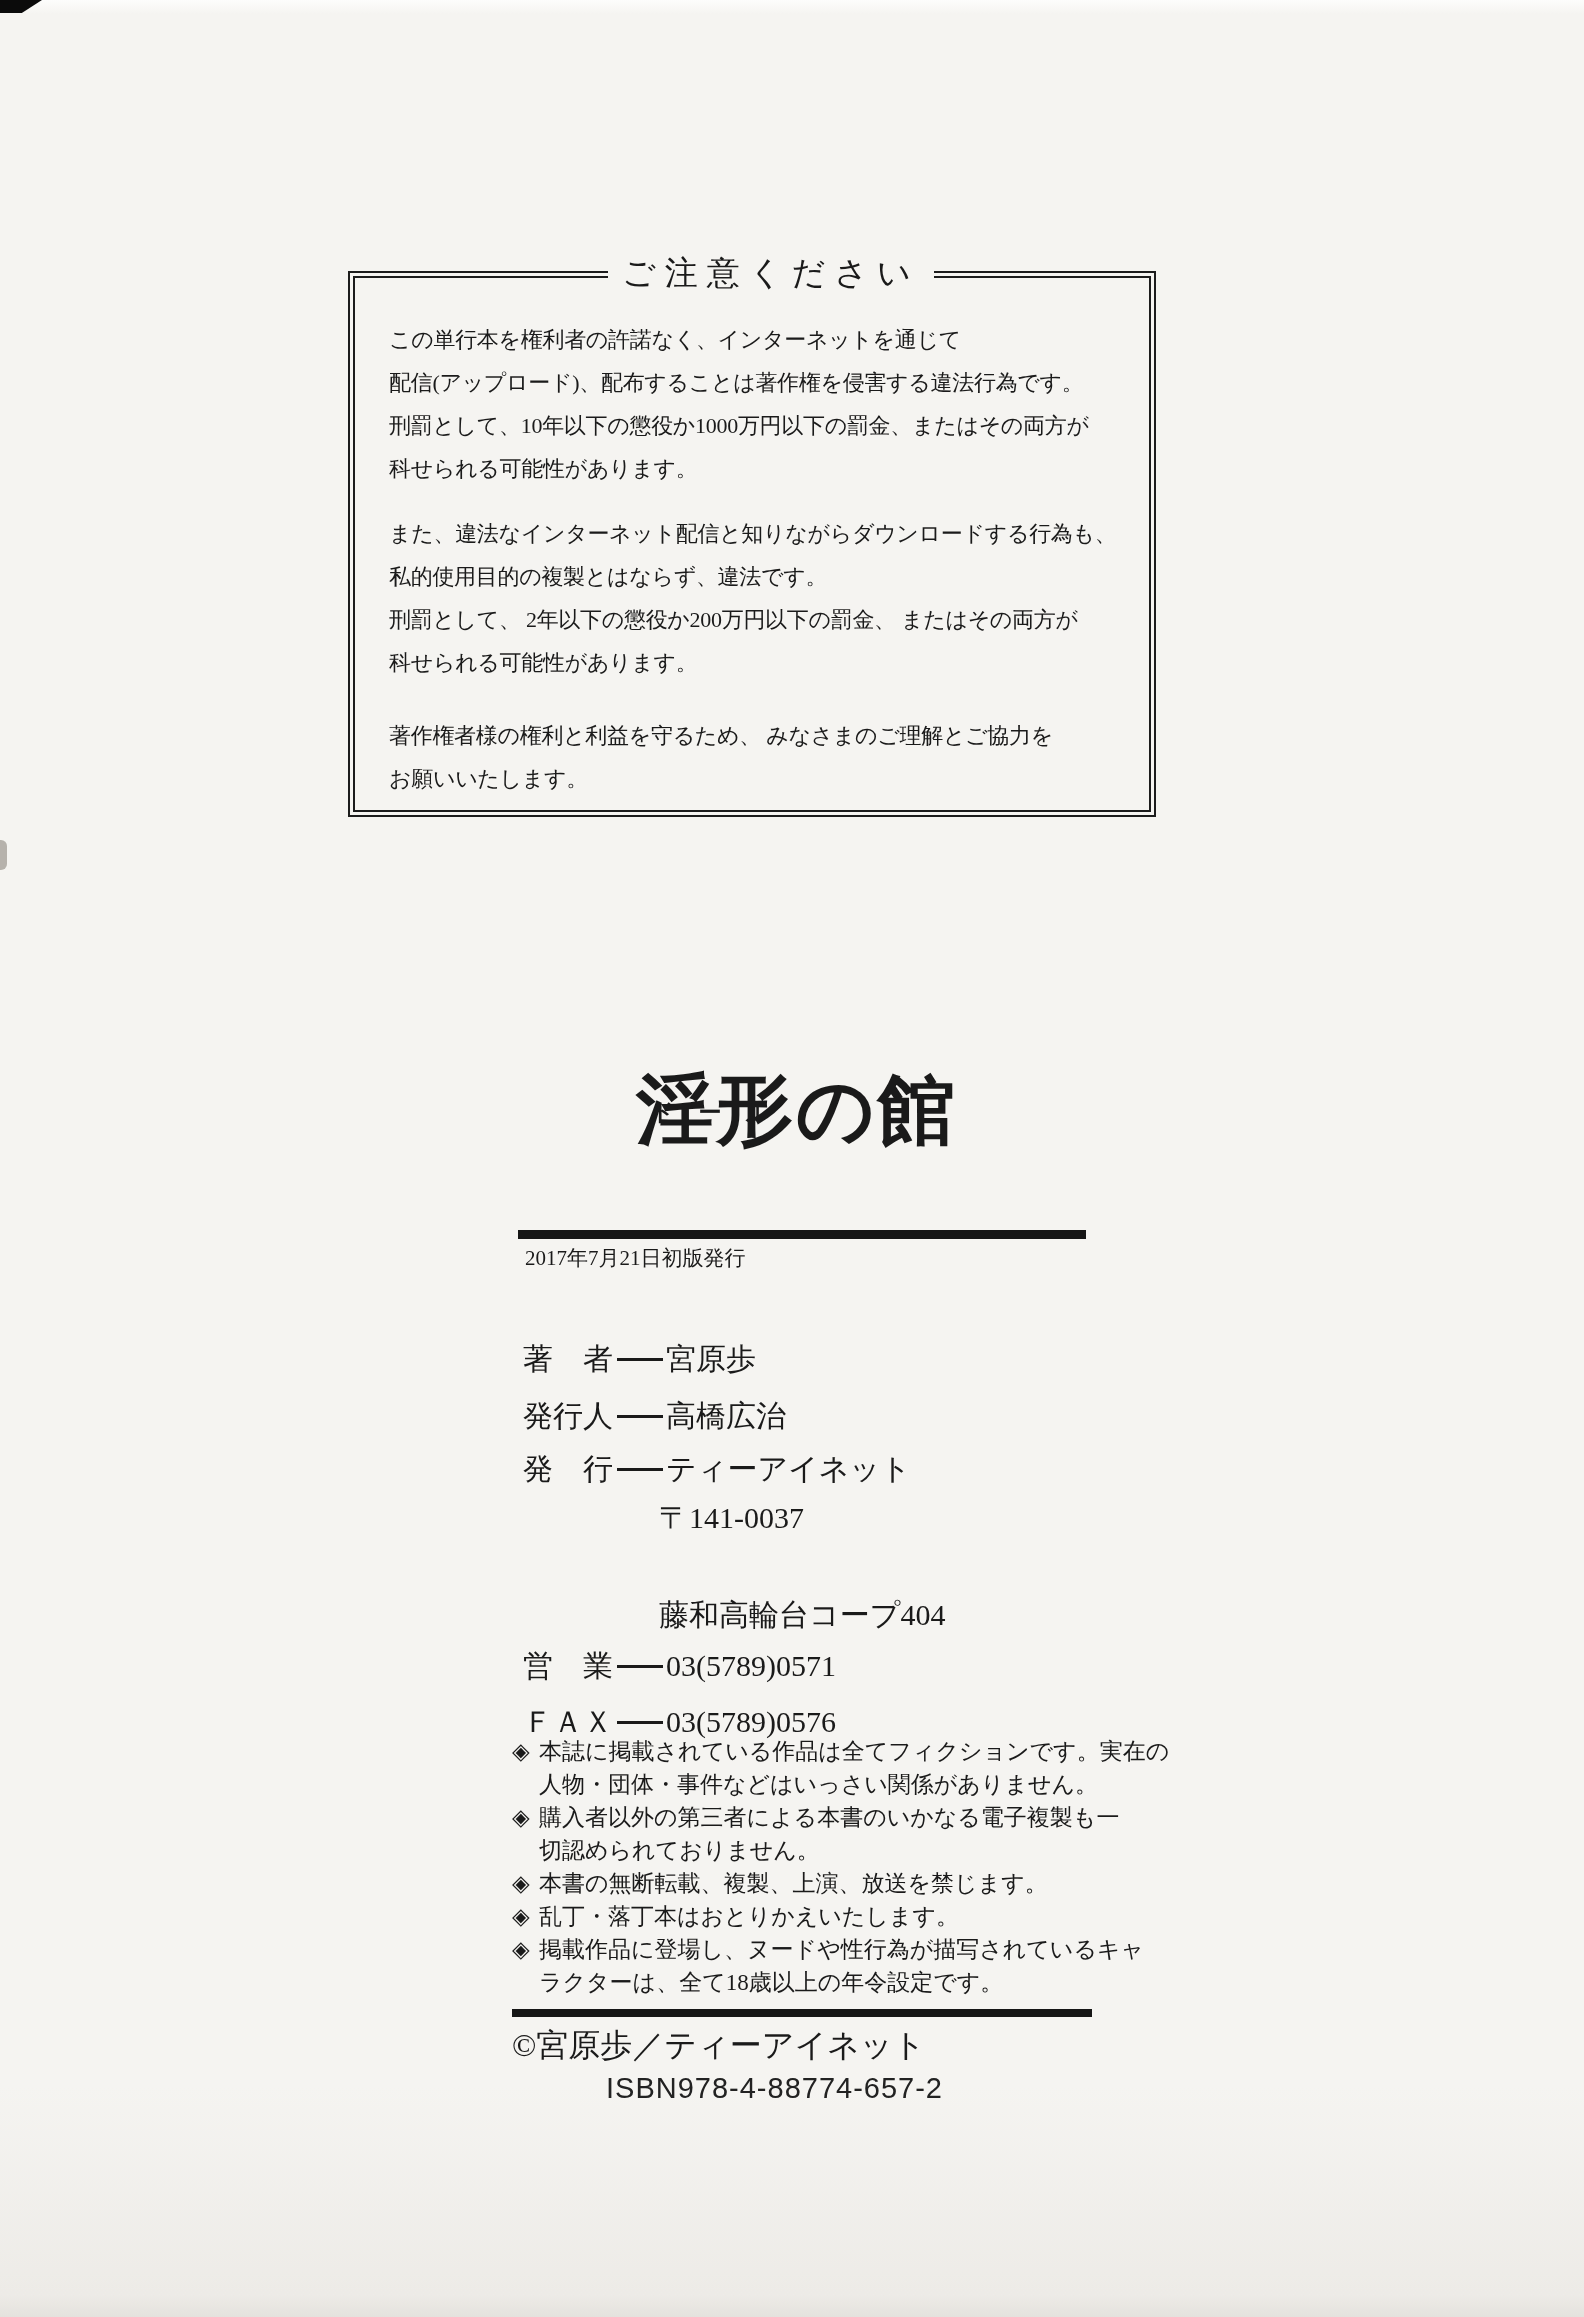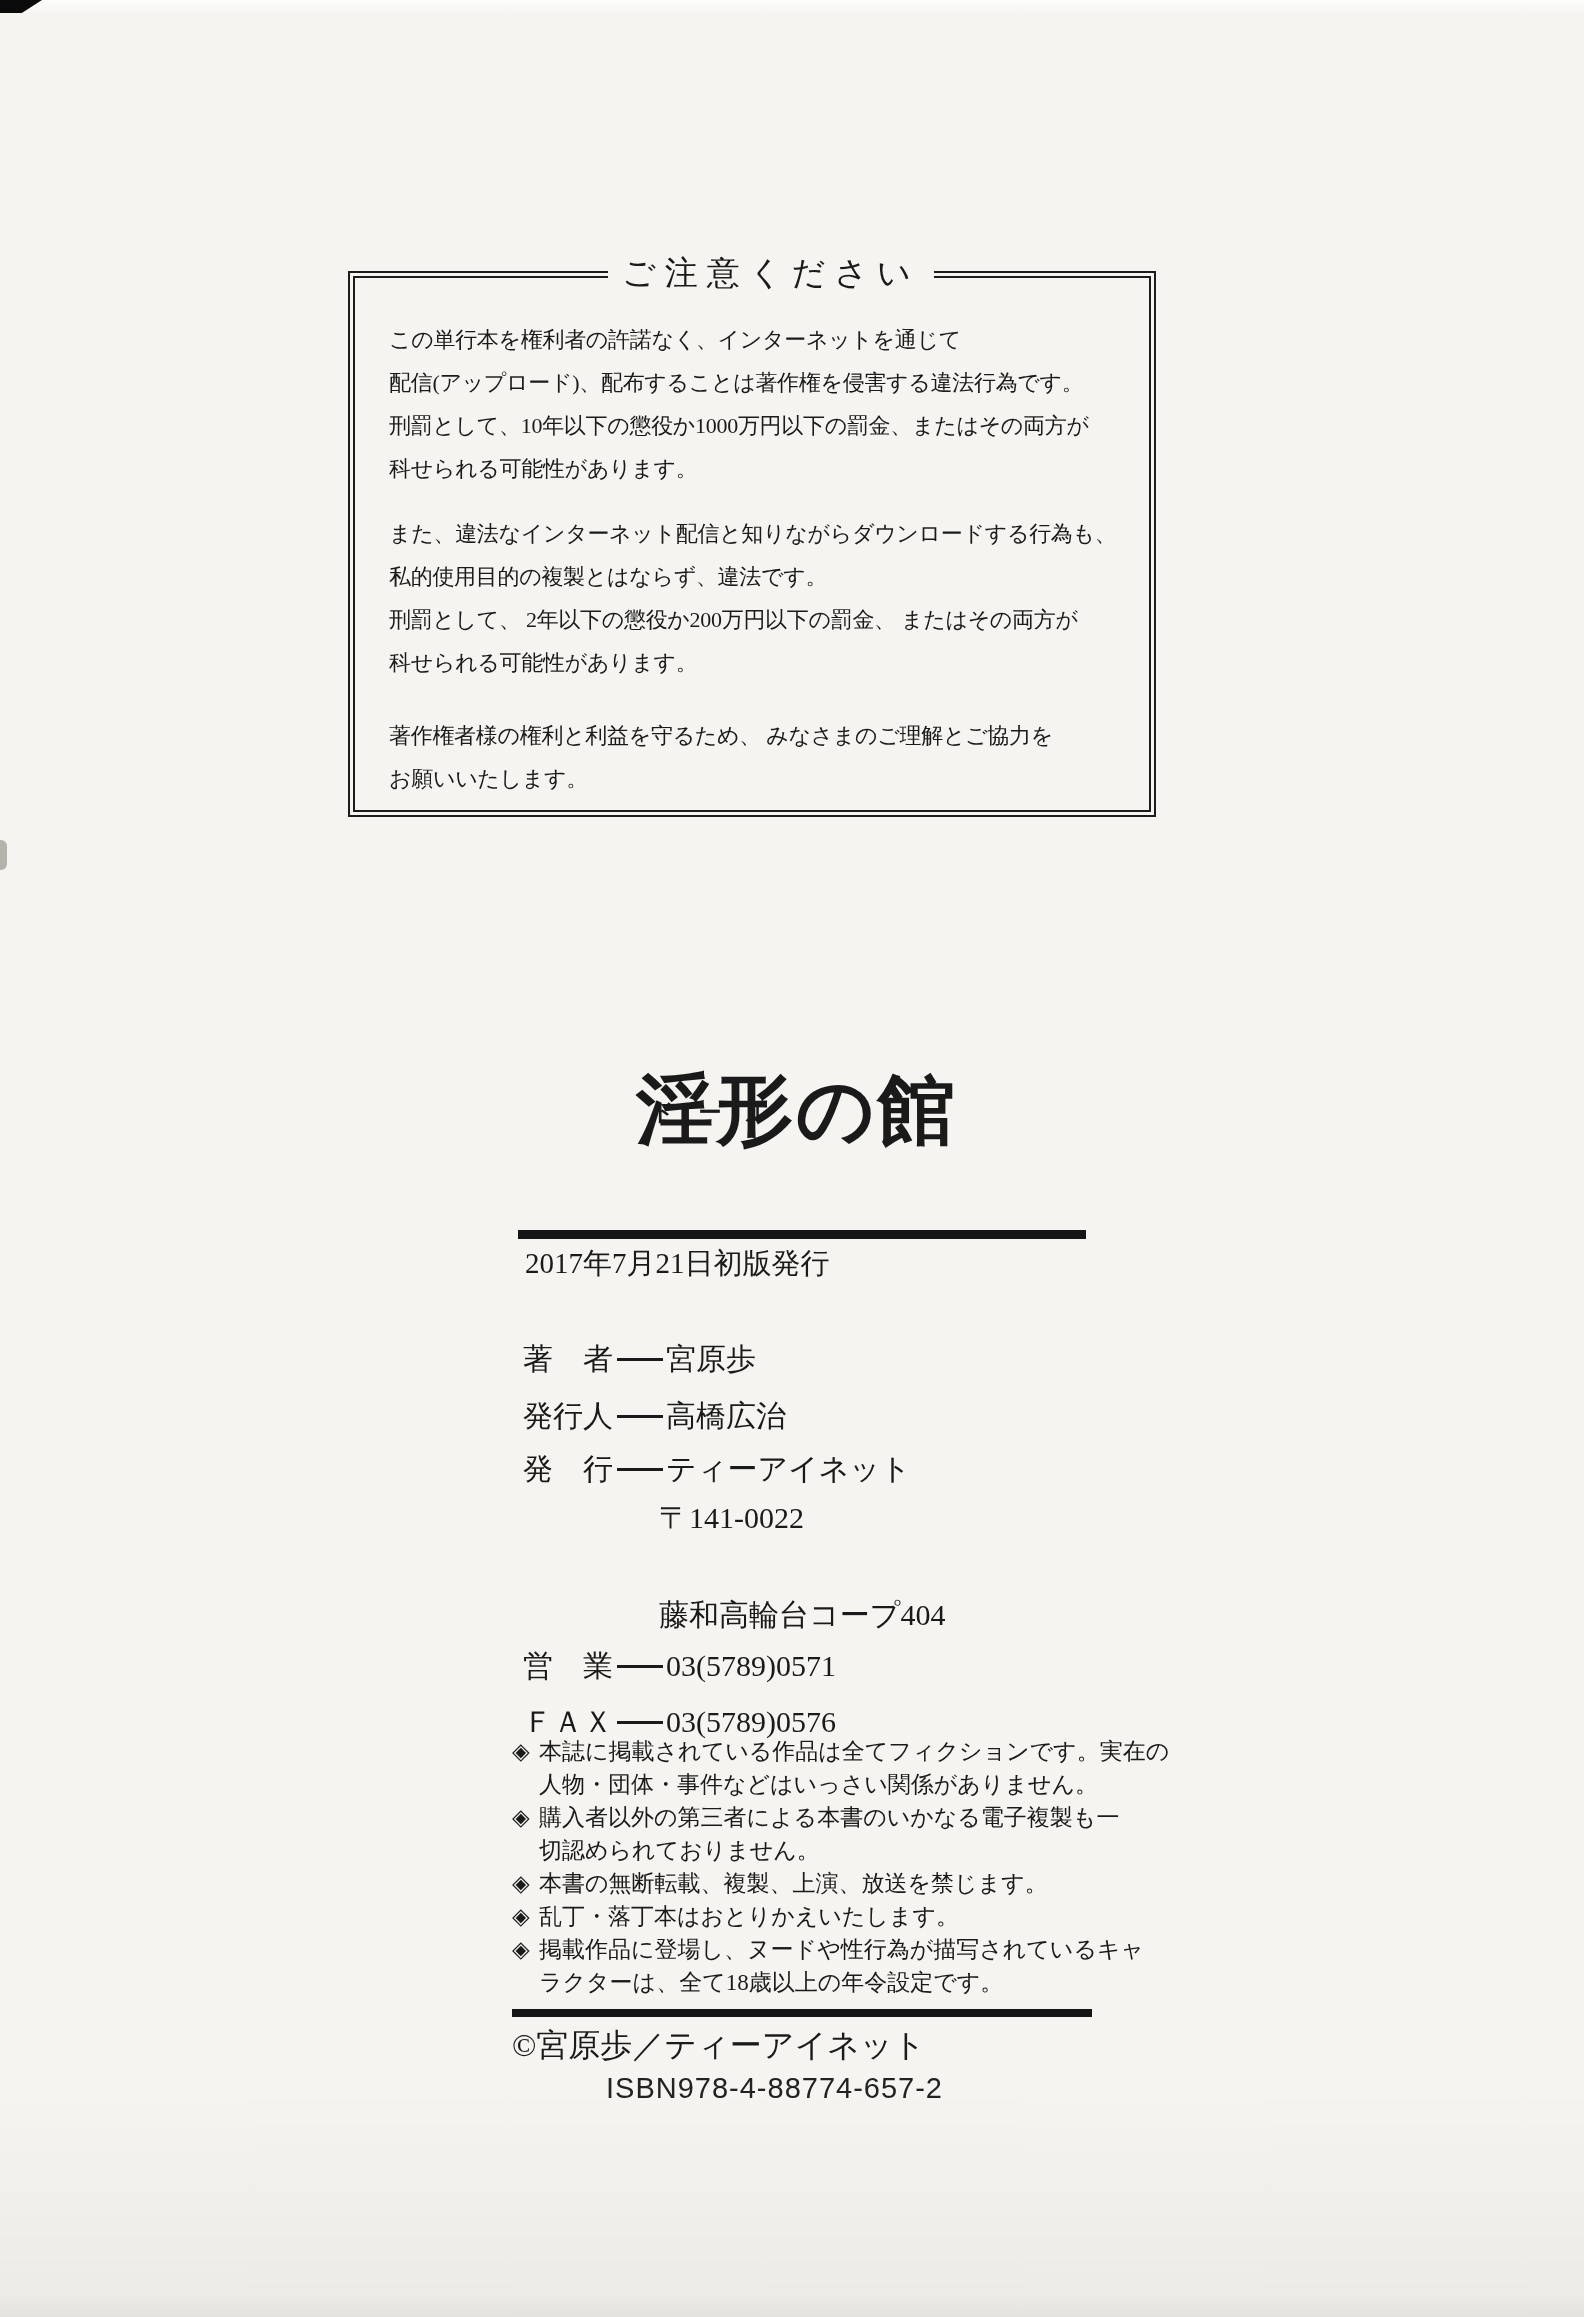"2017年7月21日初版発行" .edition { font-size: 29px -> 21px }
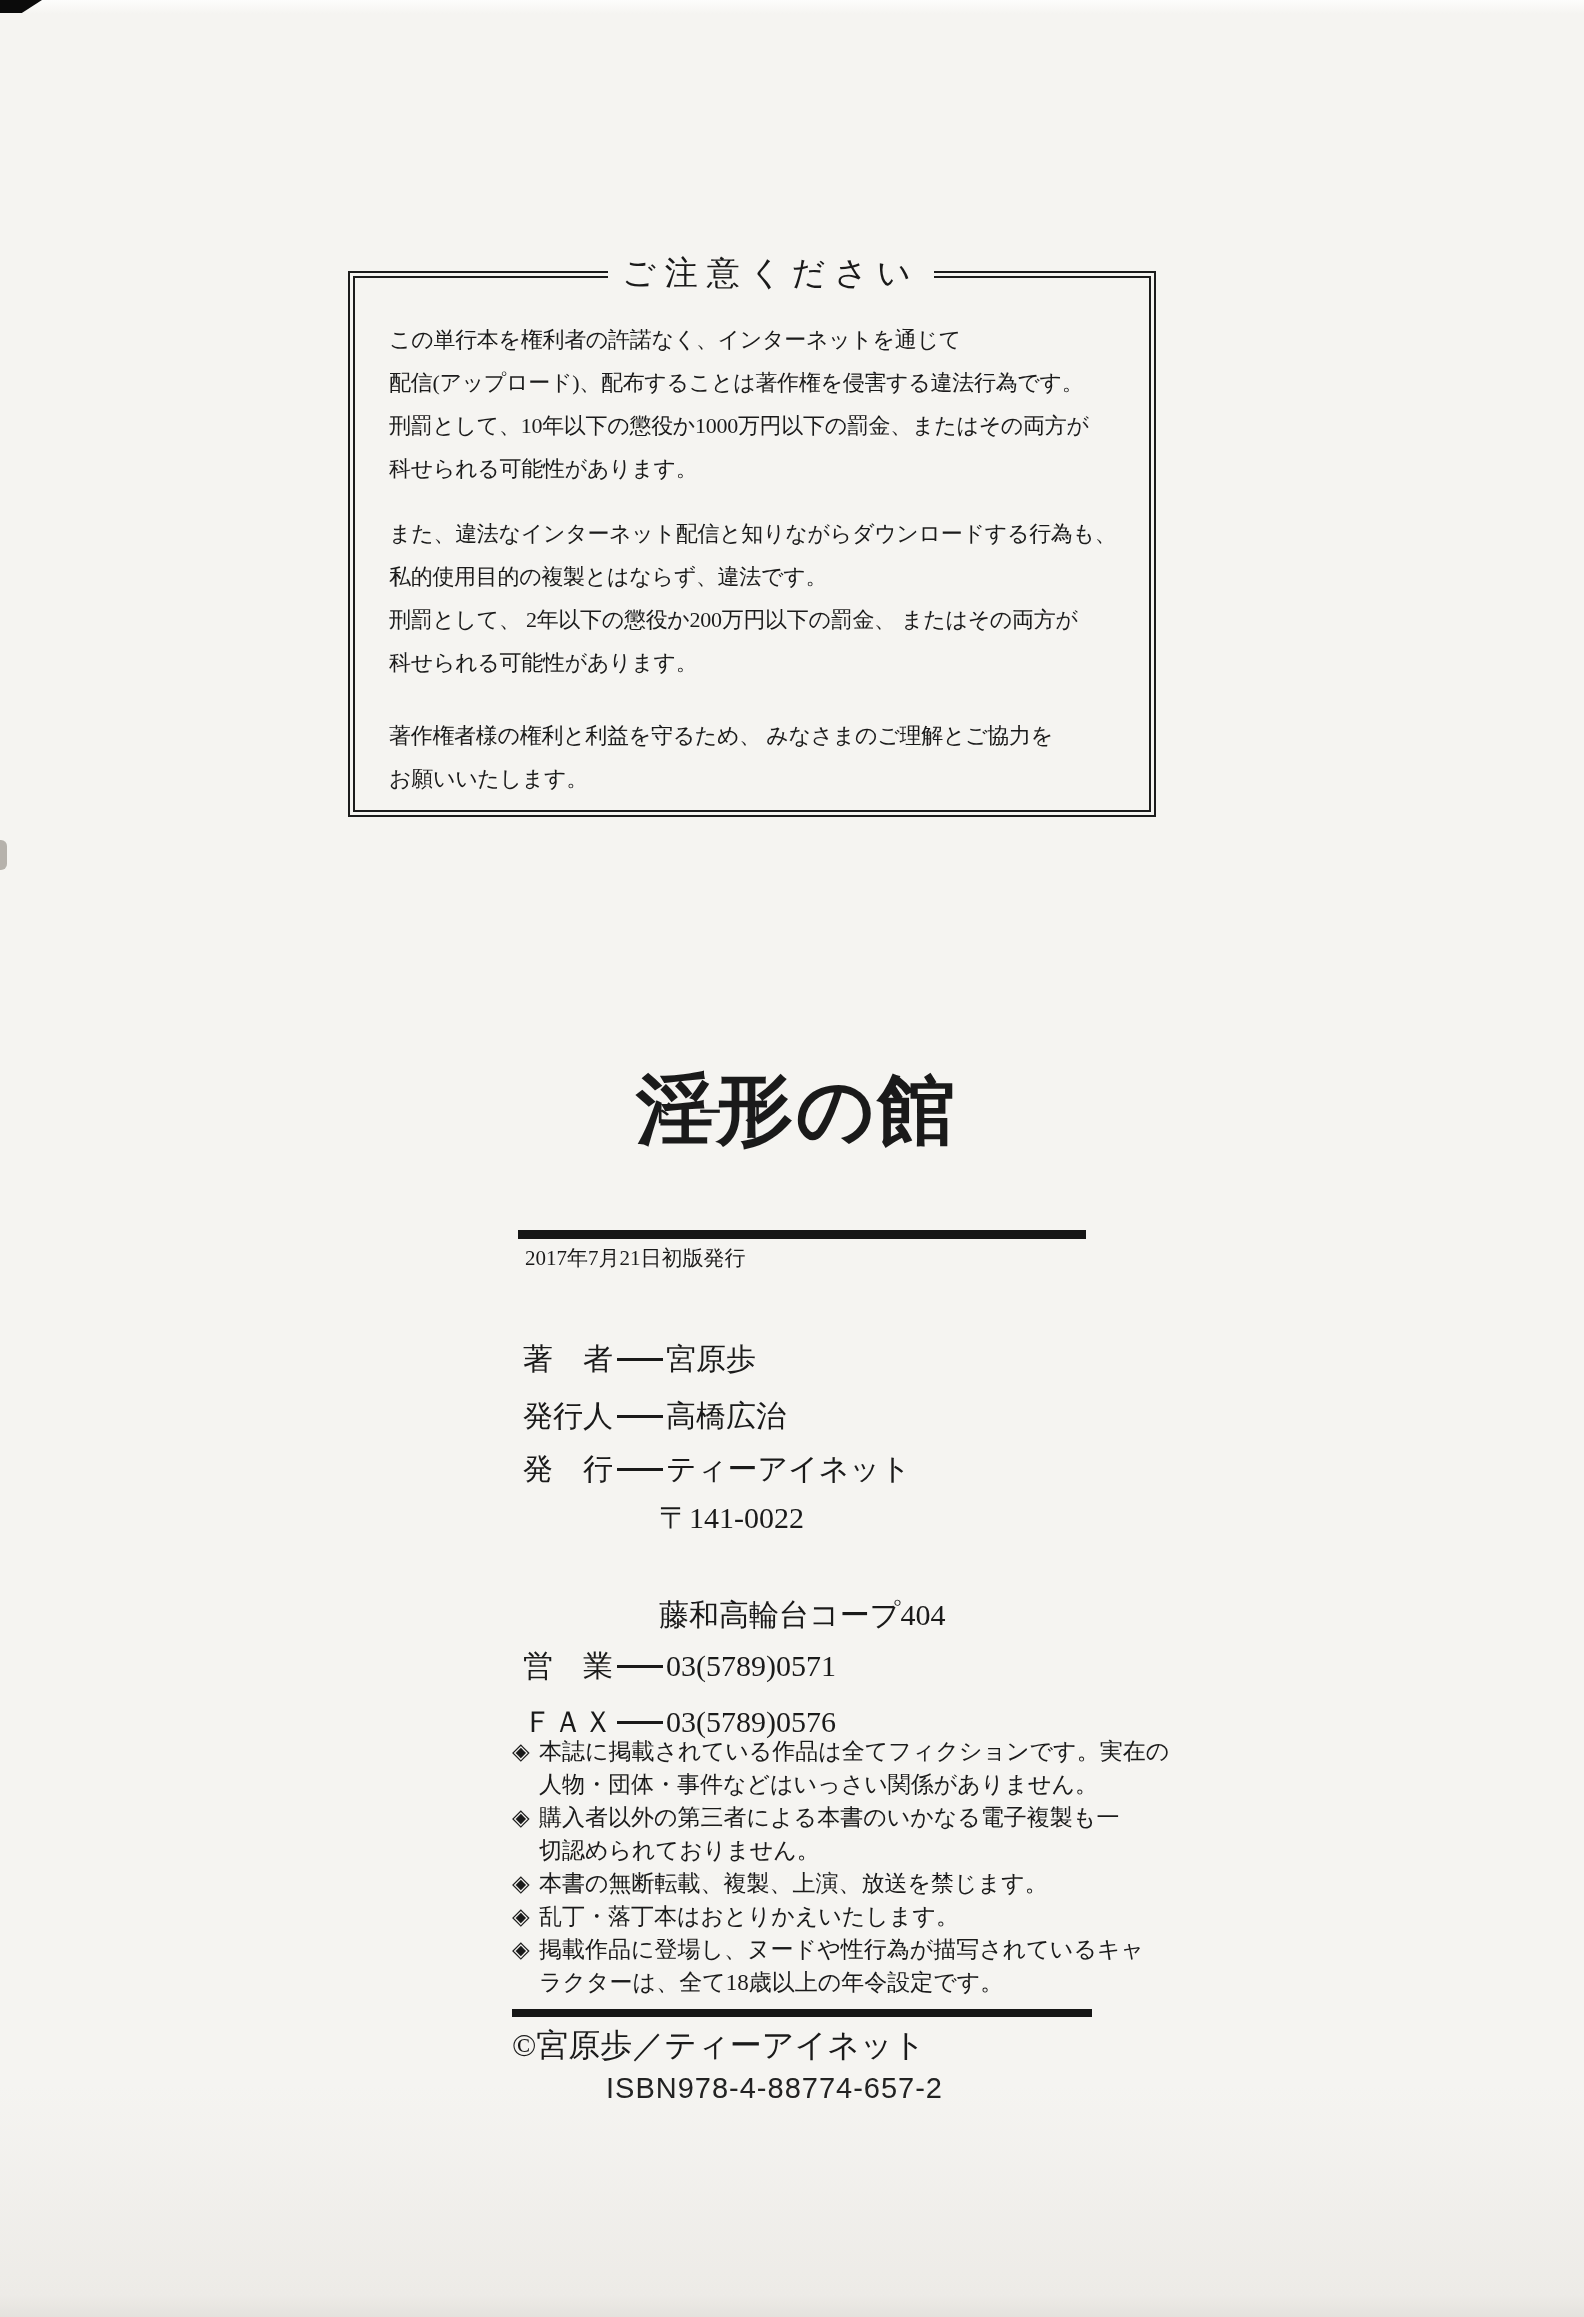"〒141-0022" div.addr { text: 141-0022 -> 141-0037 }
